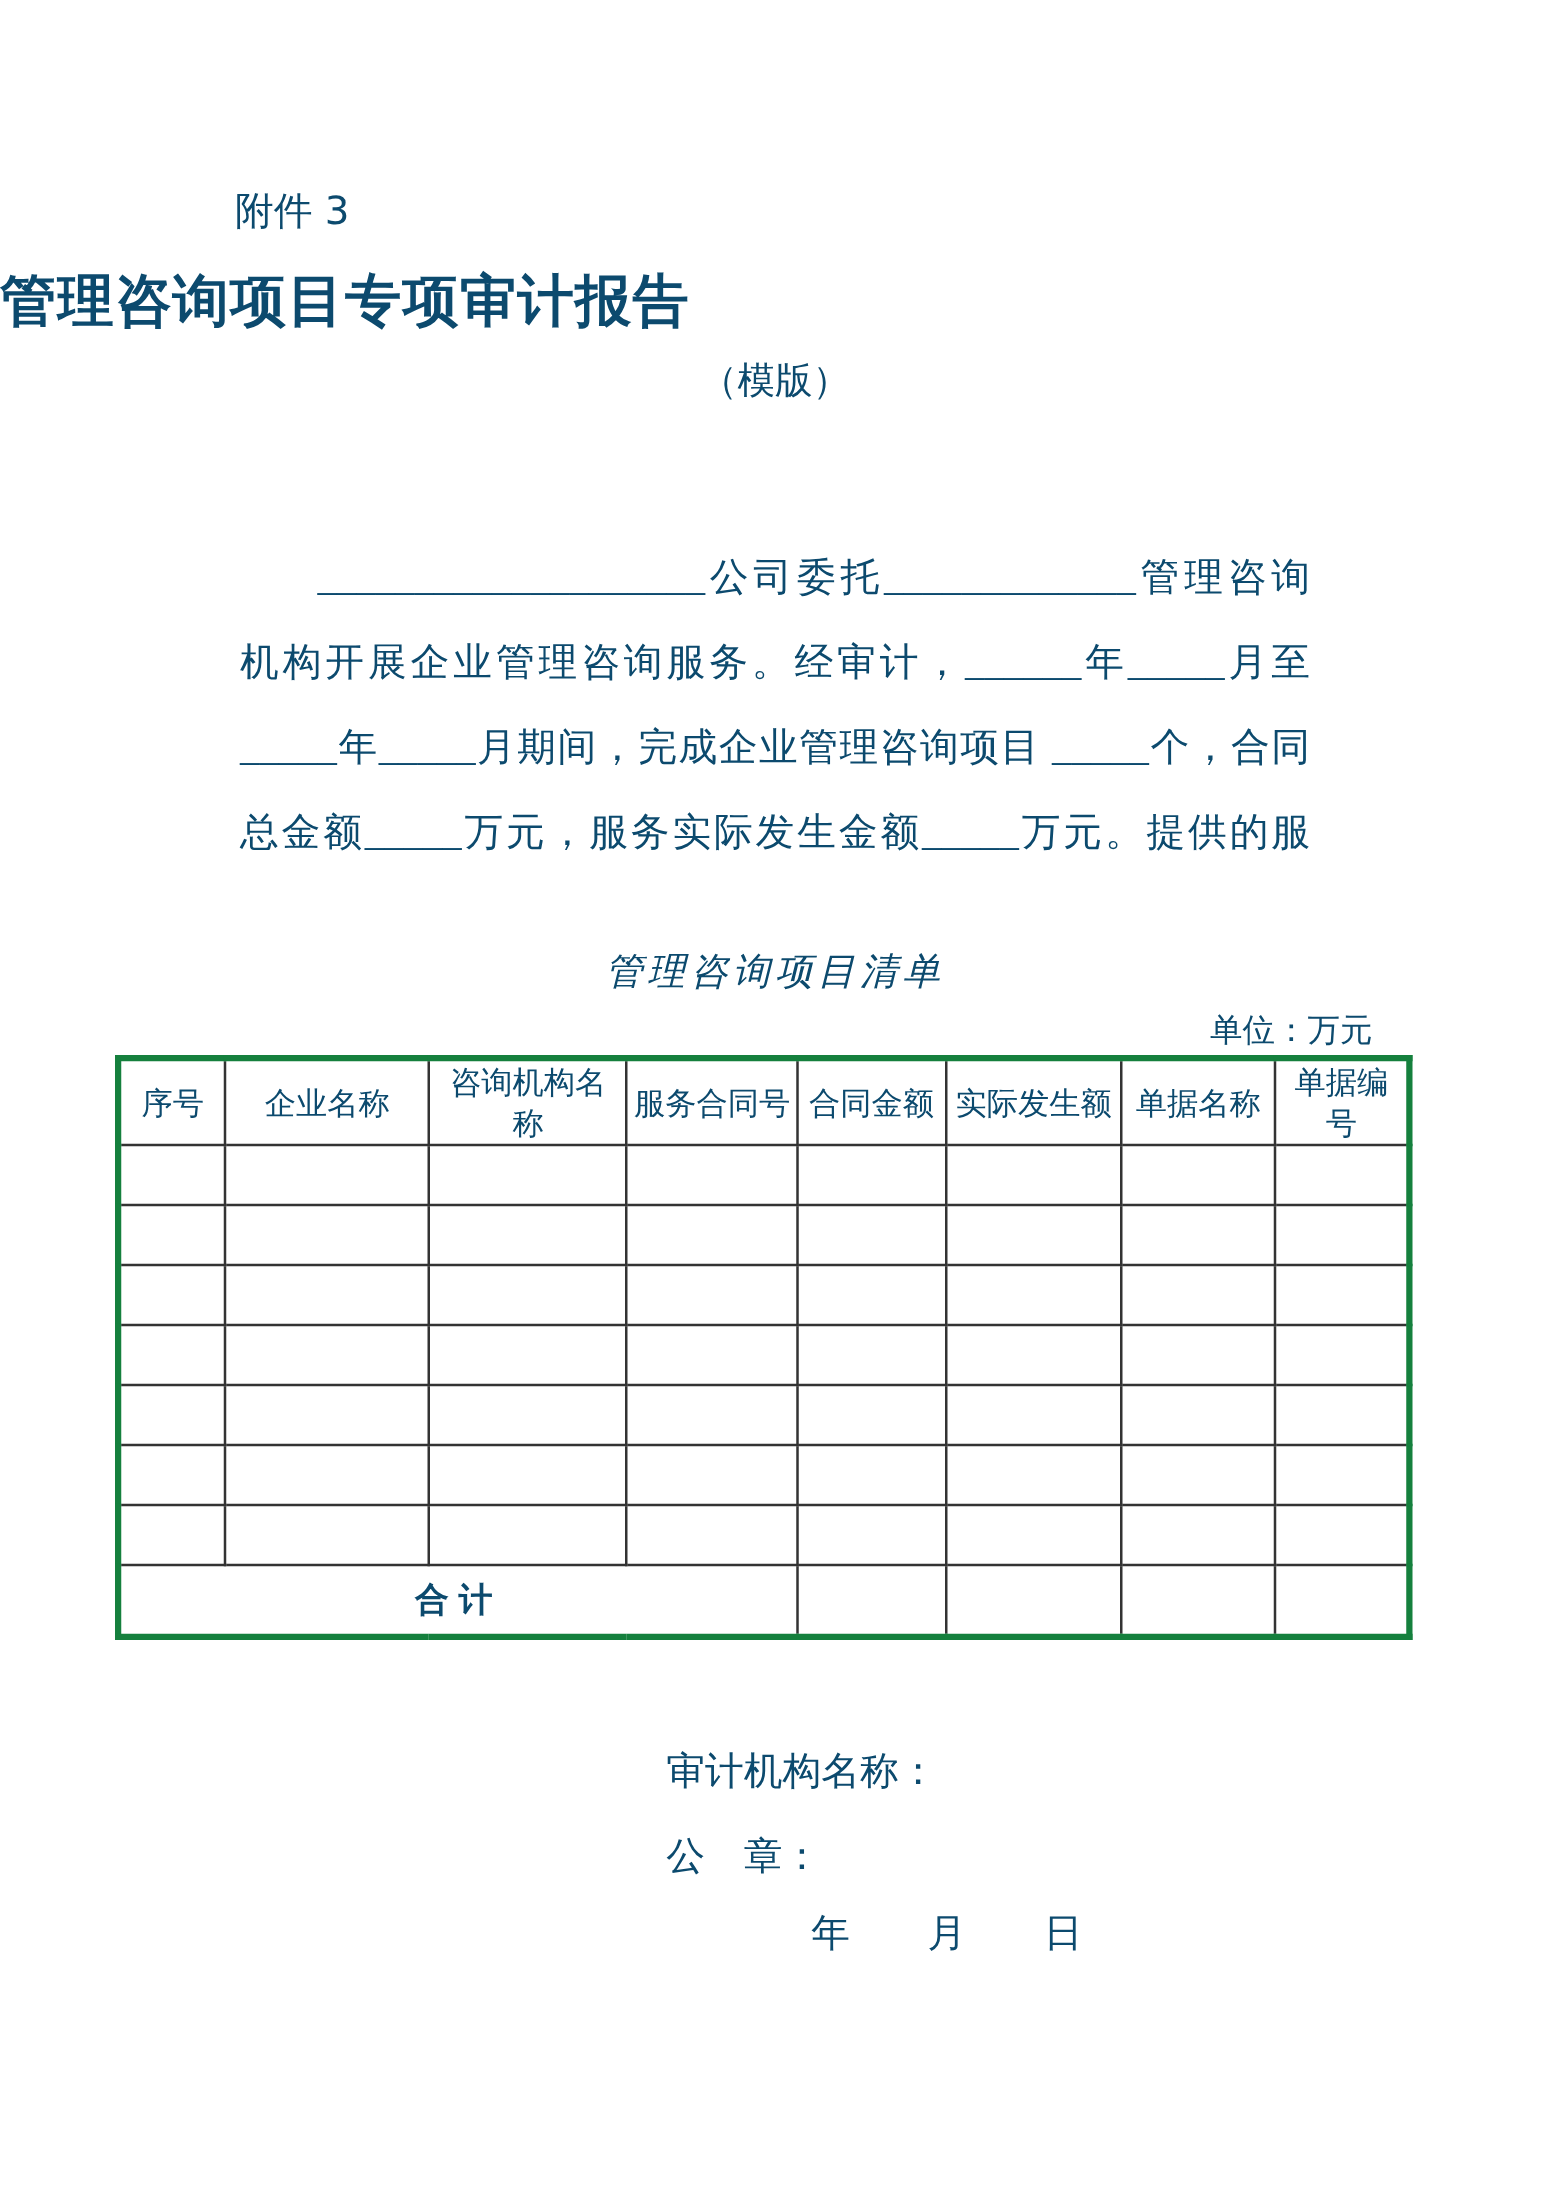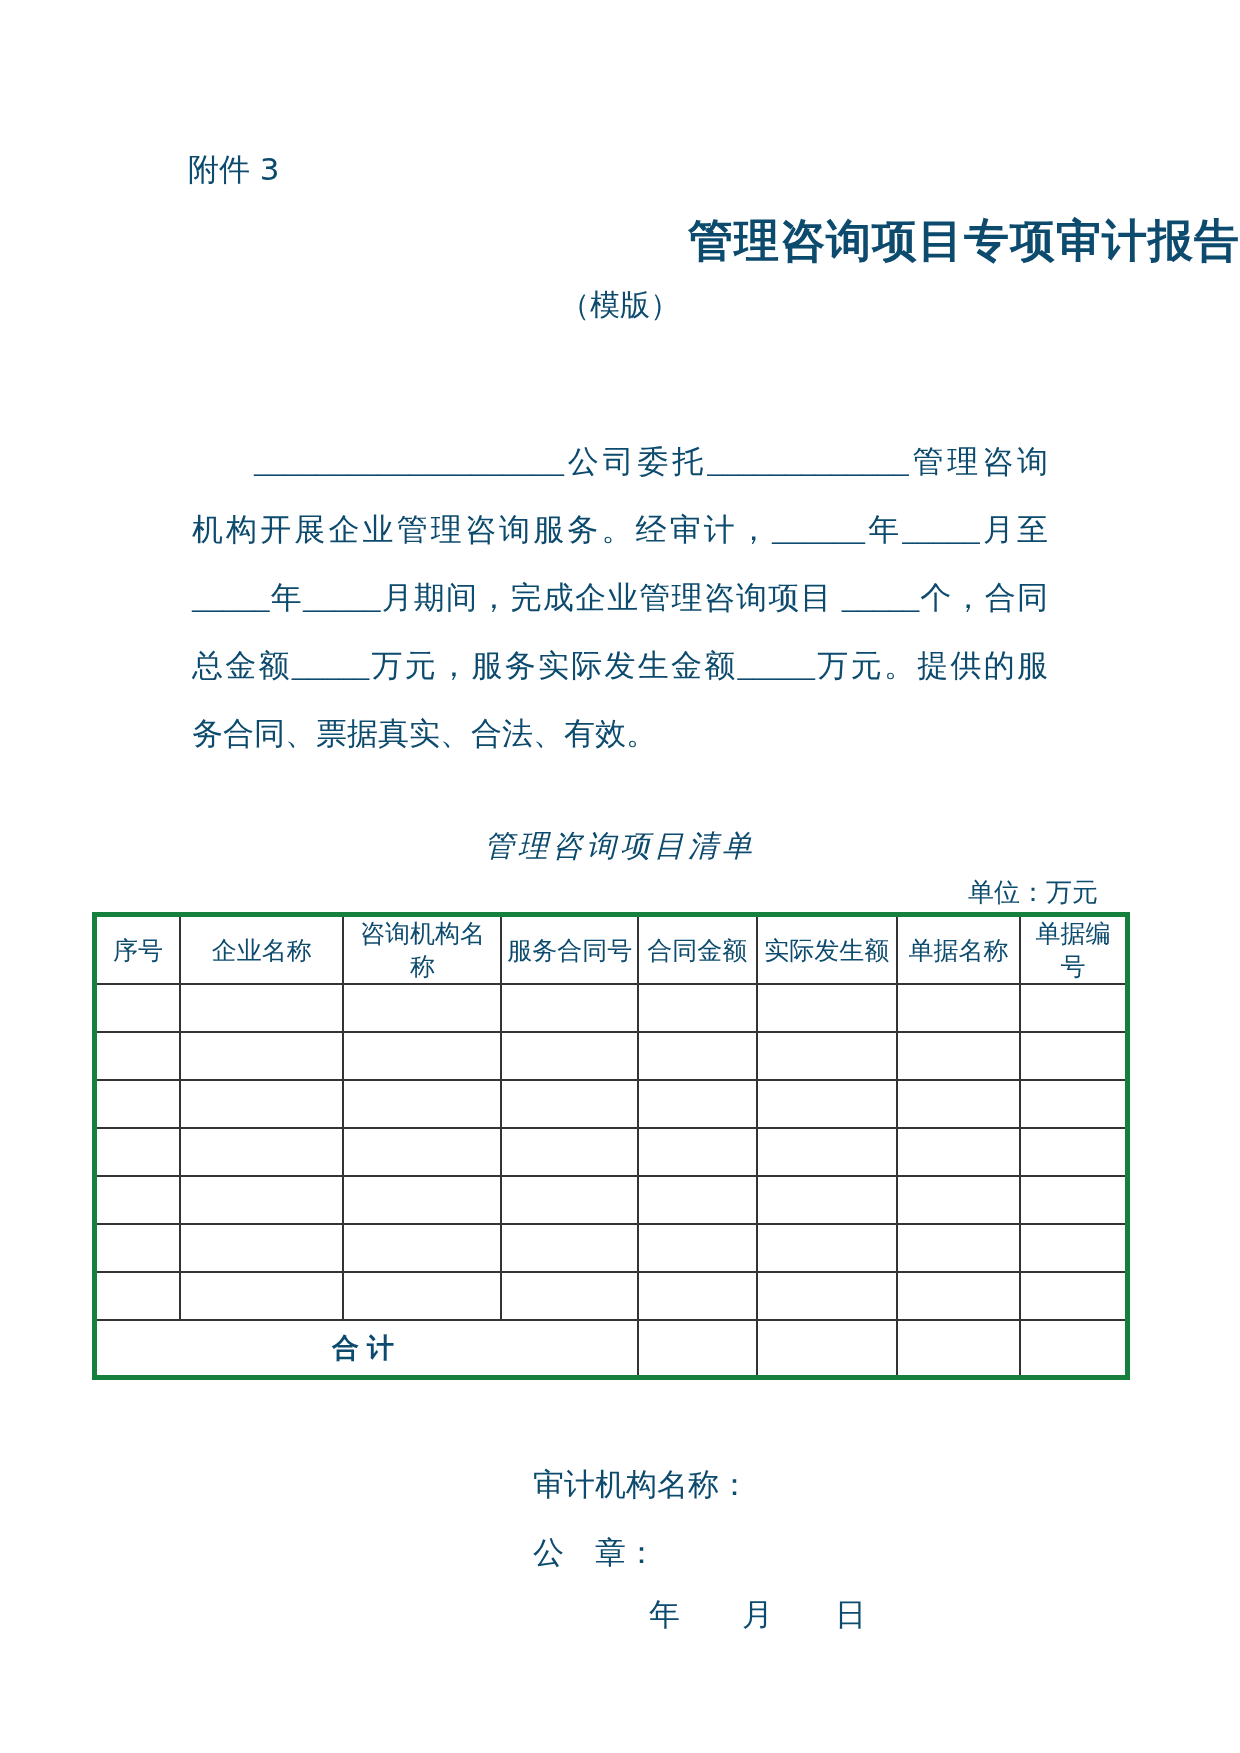"管理咨询项目专项审计报告" .doc-title { text-align: right -> left }
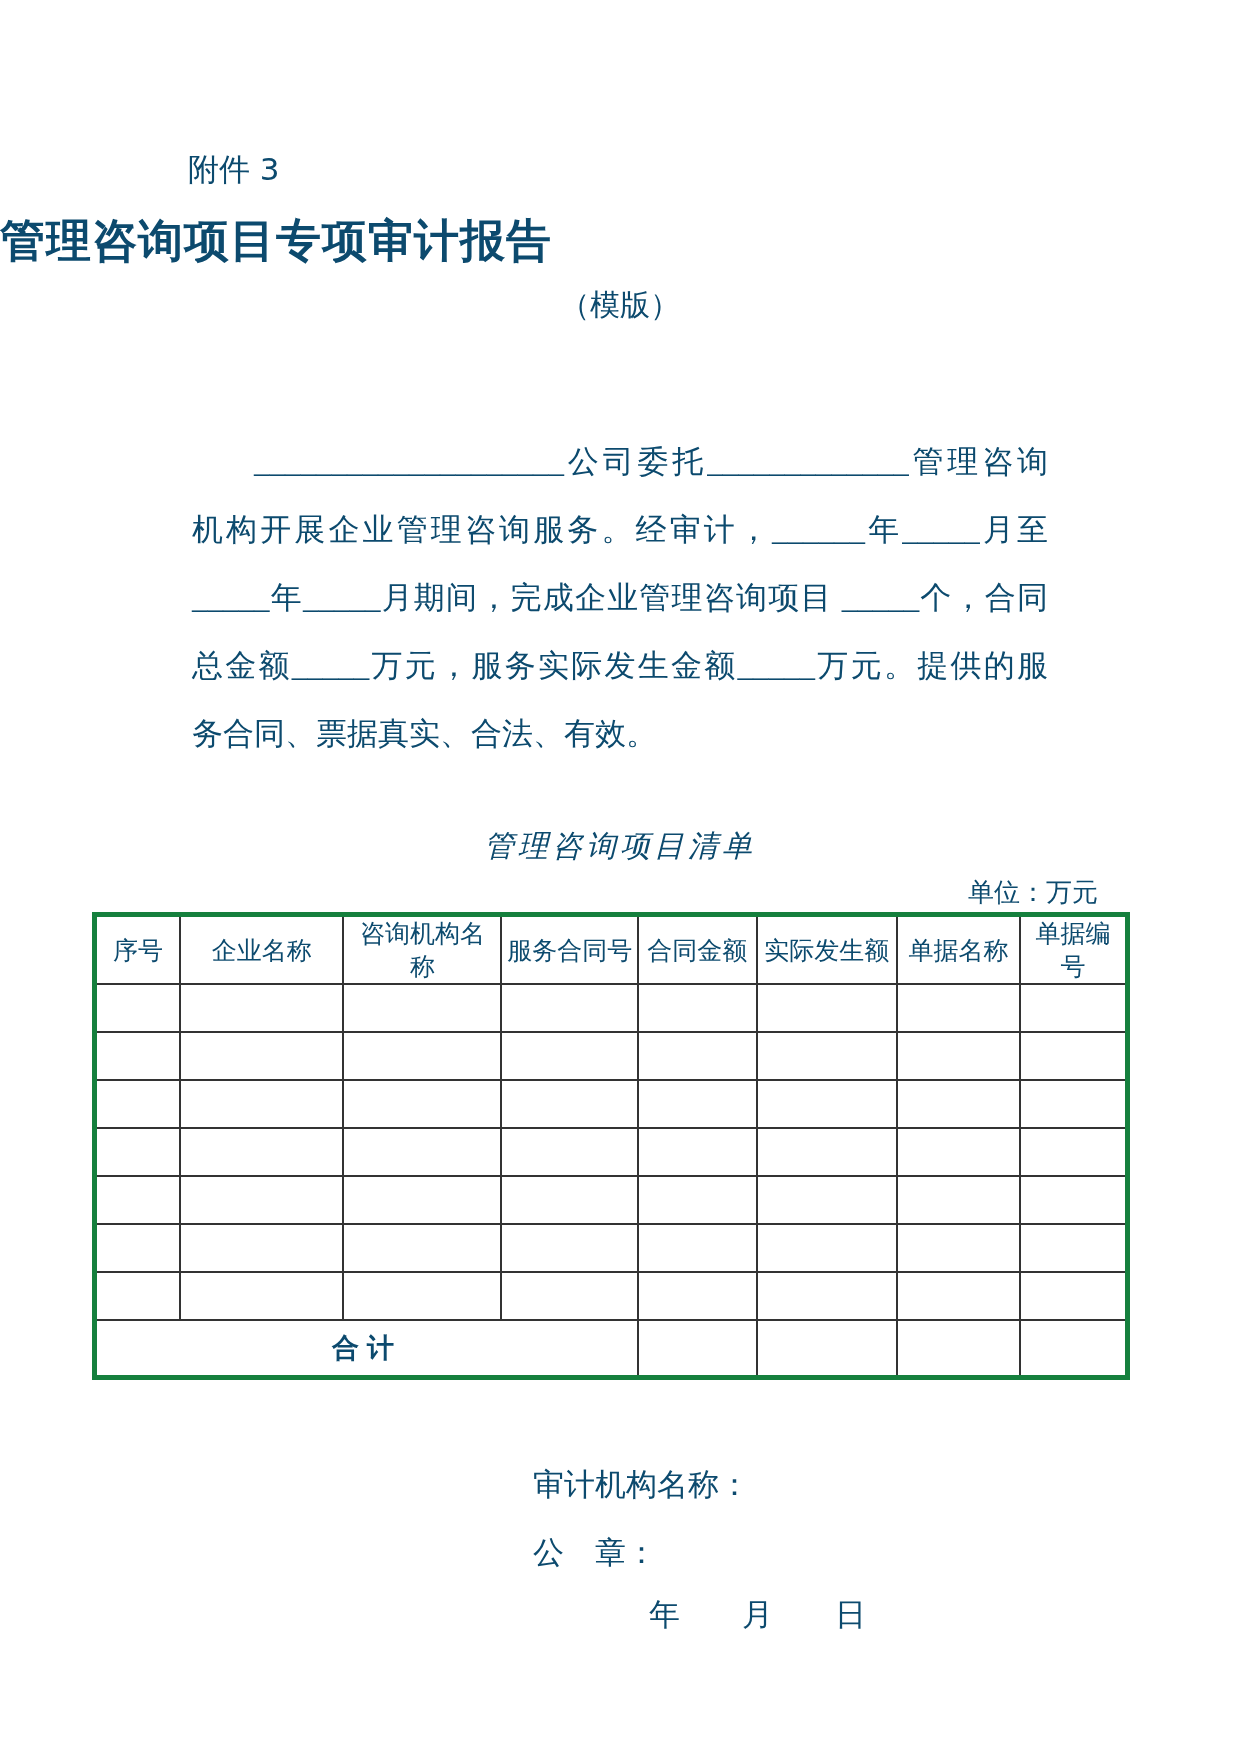"务合同、票据真实、合法、有效。" div.para-line { html: <div>务合同、票据真实、合法、有效。</div> -> none }
